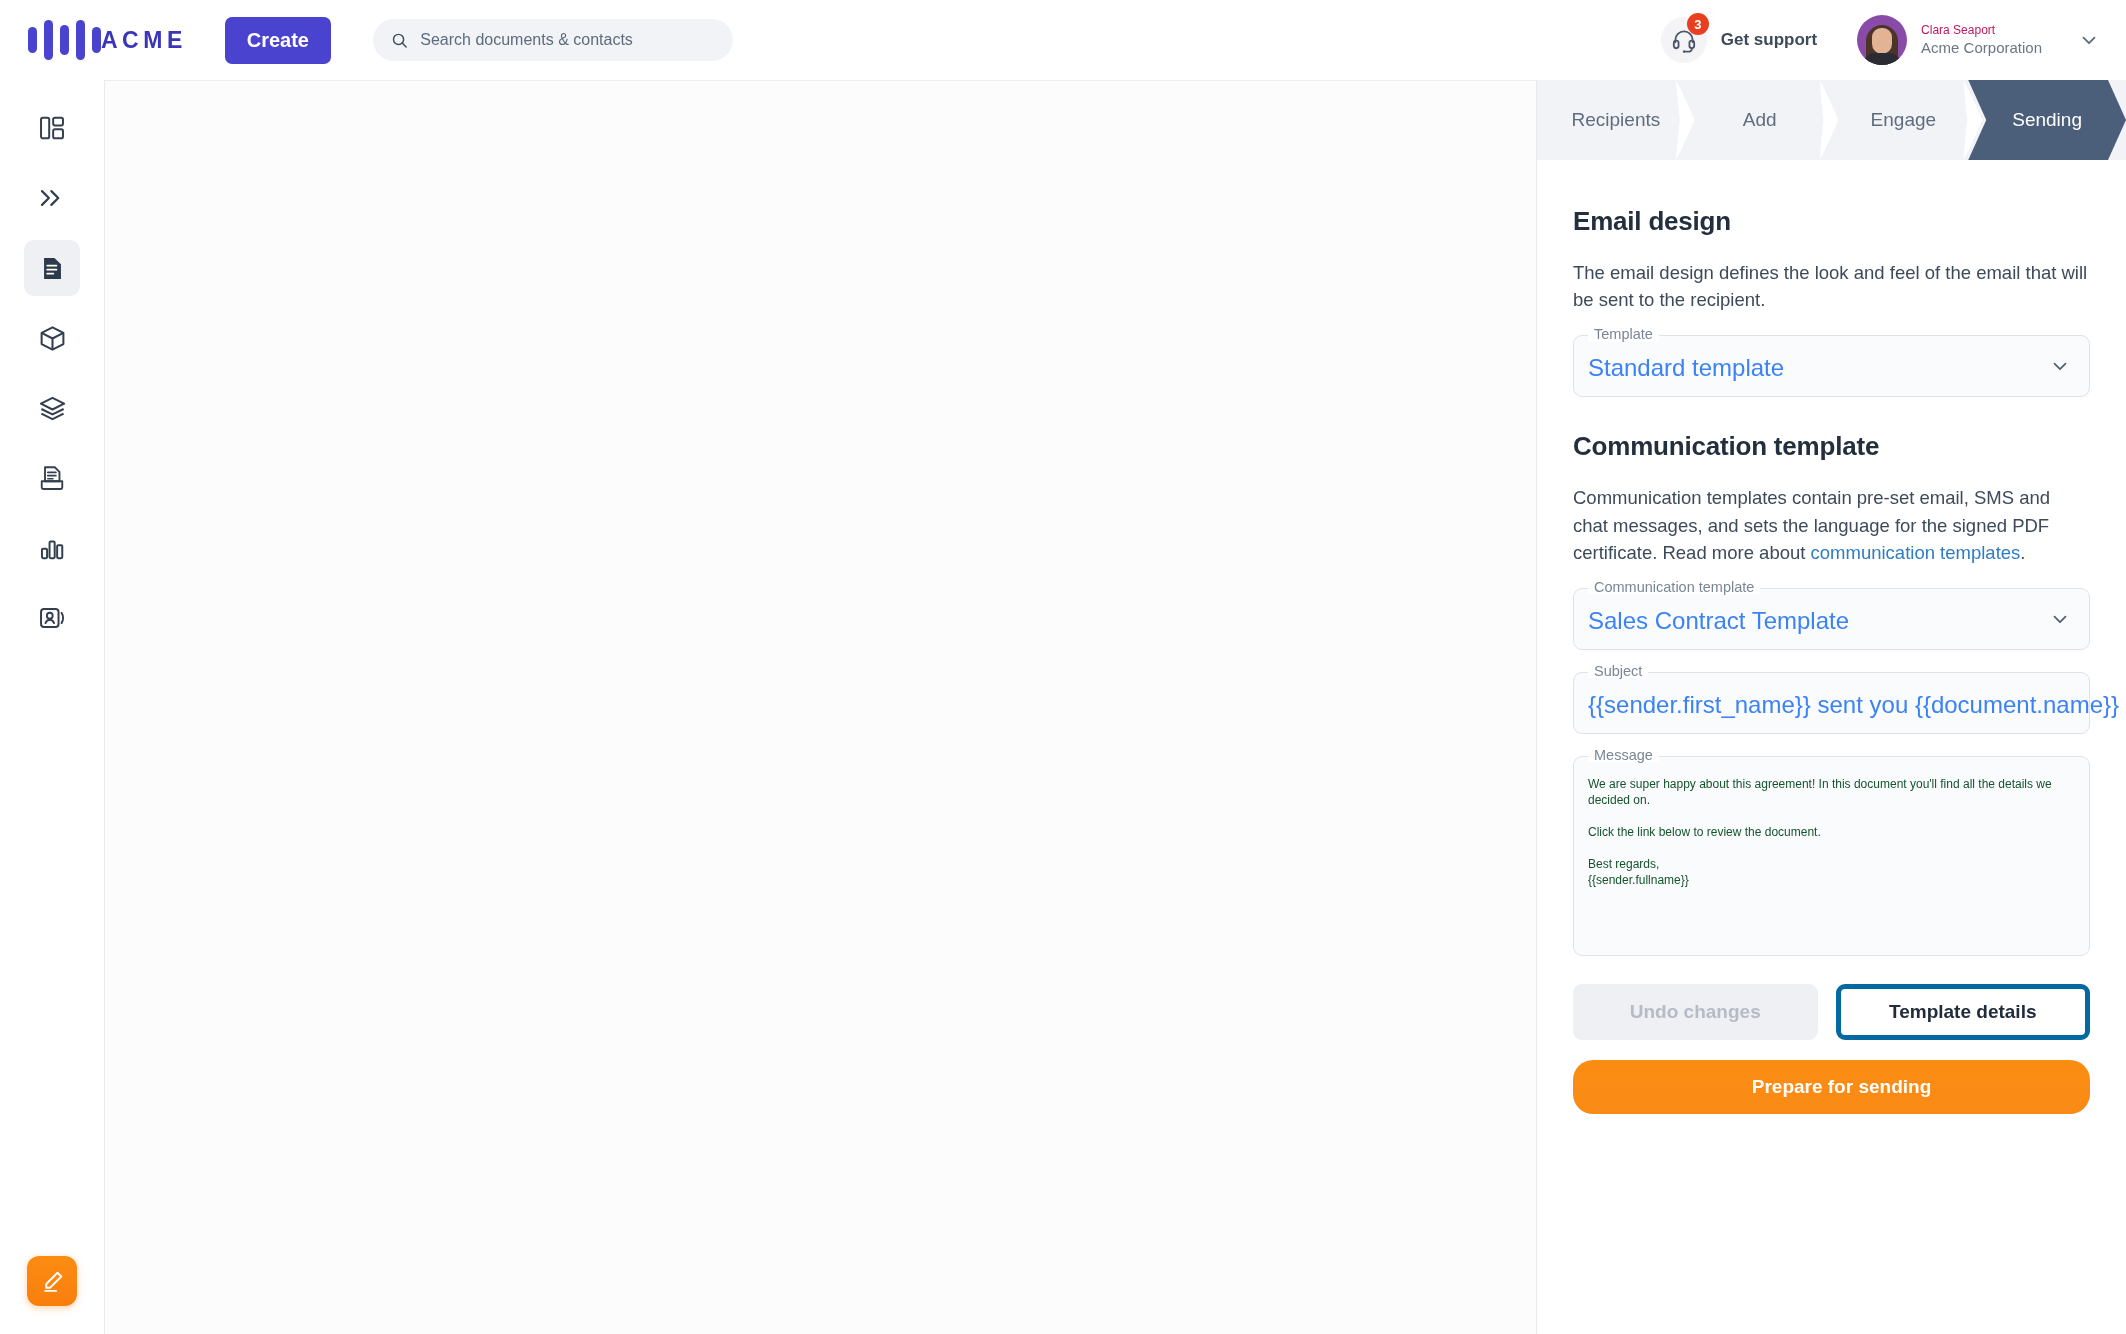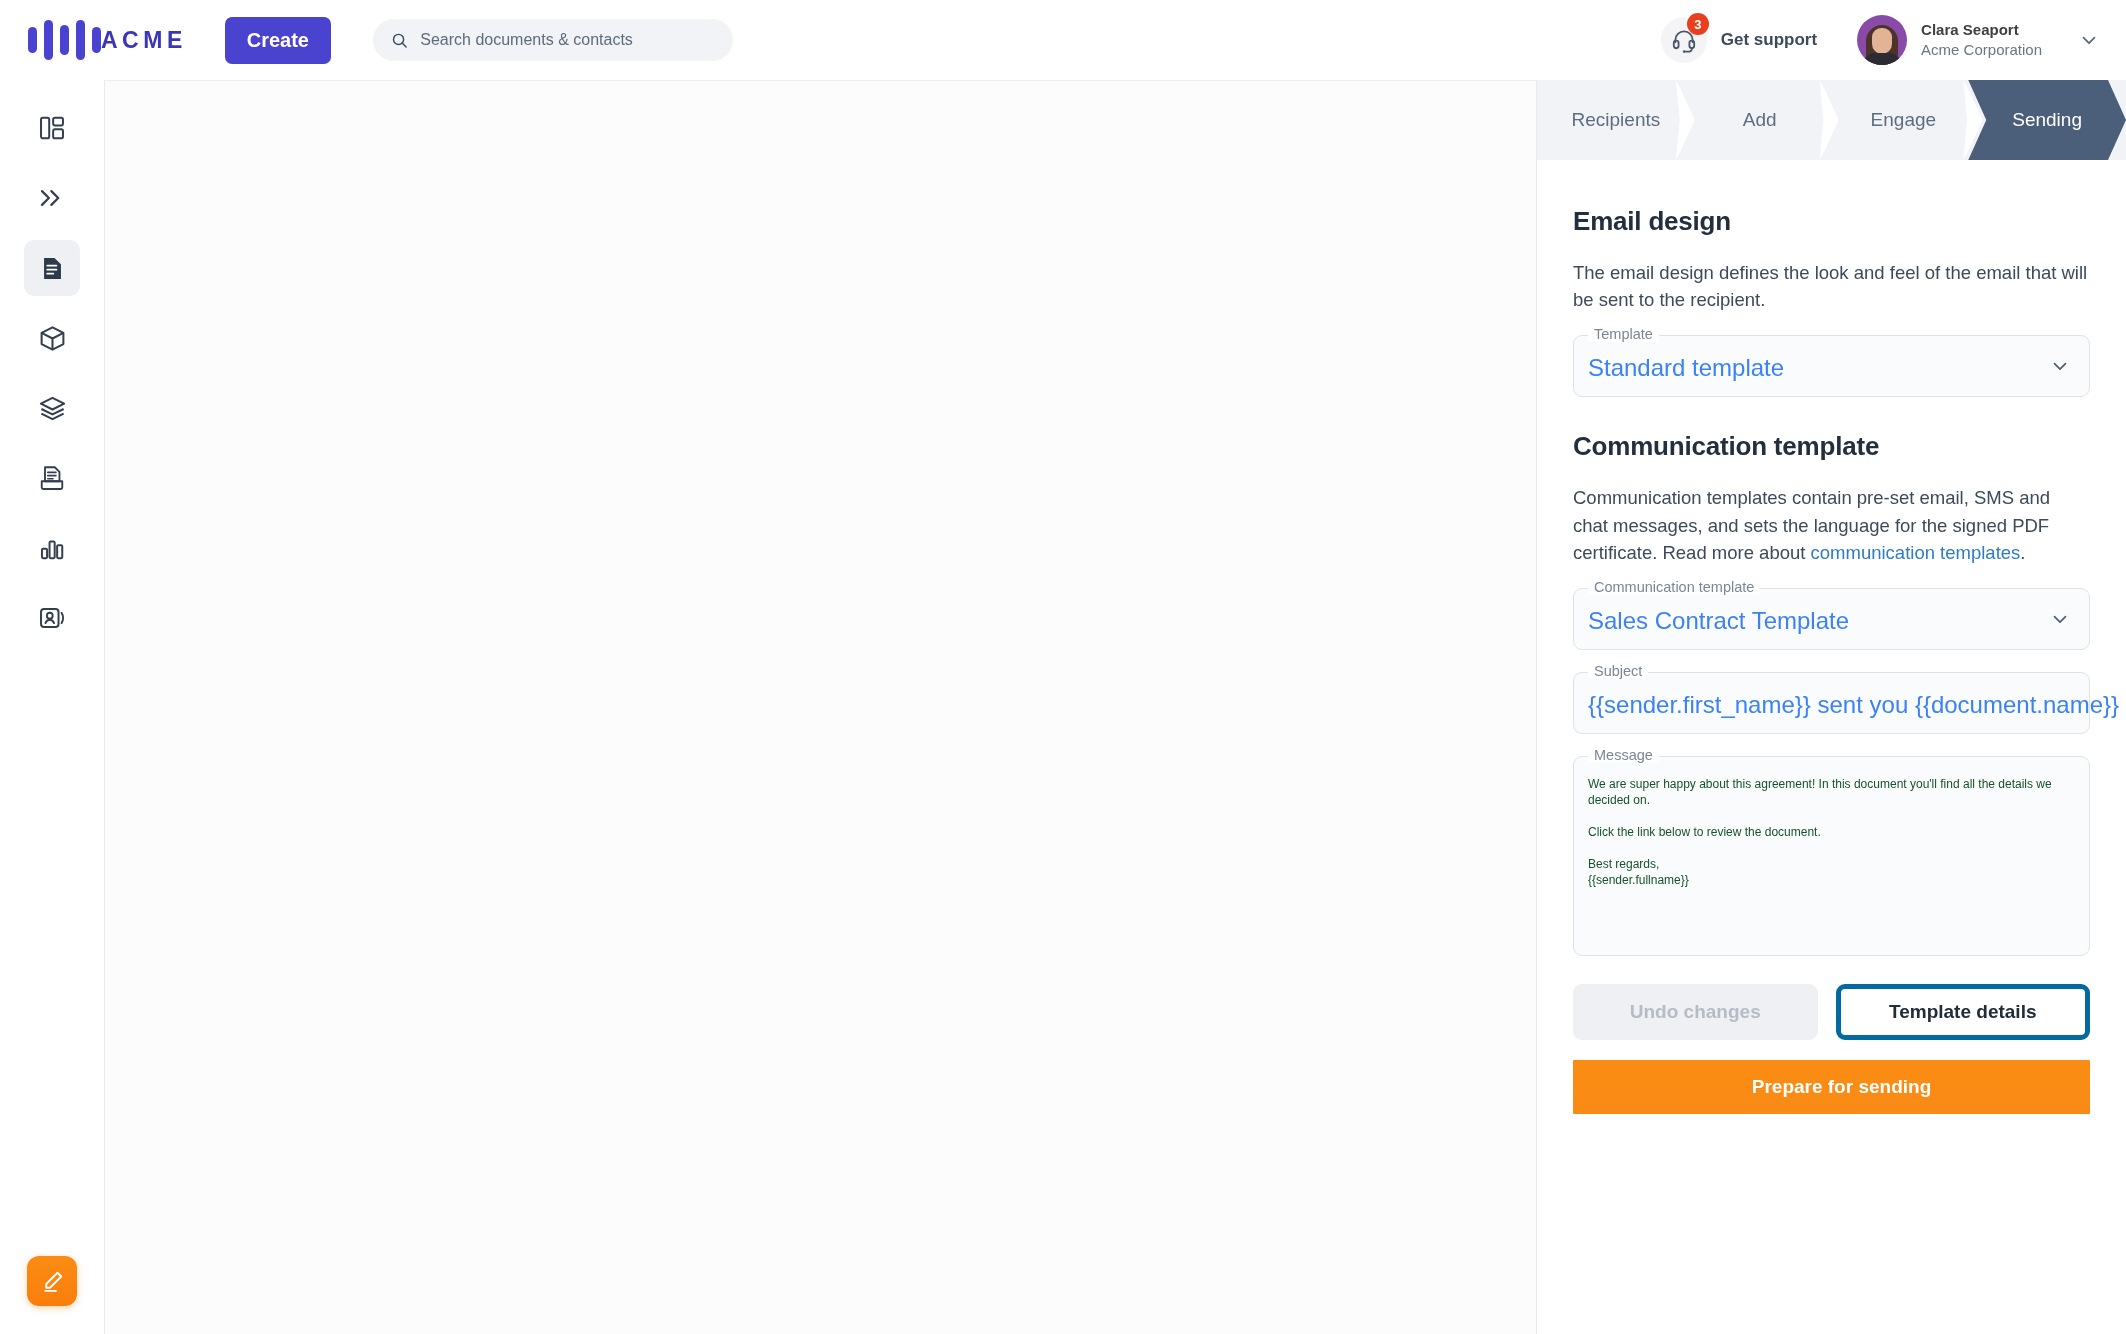"Clara Seaport" .user-name { color: #404040 -> #be185d; font-size: 15px -> 12px; font-weight: 700 -> 400 }
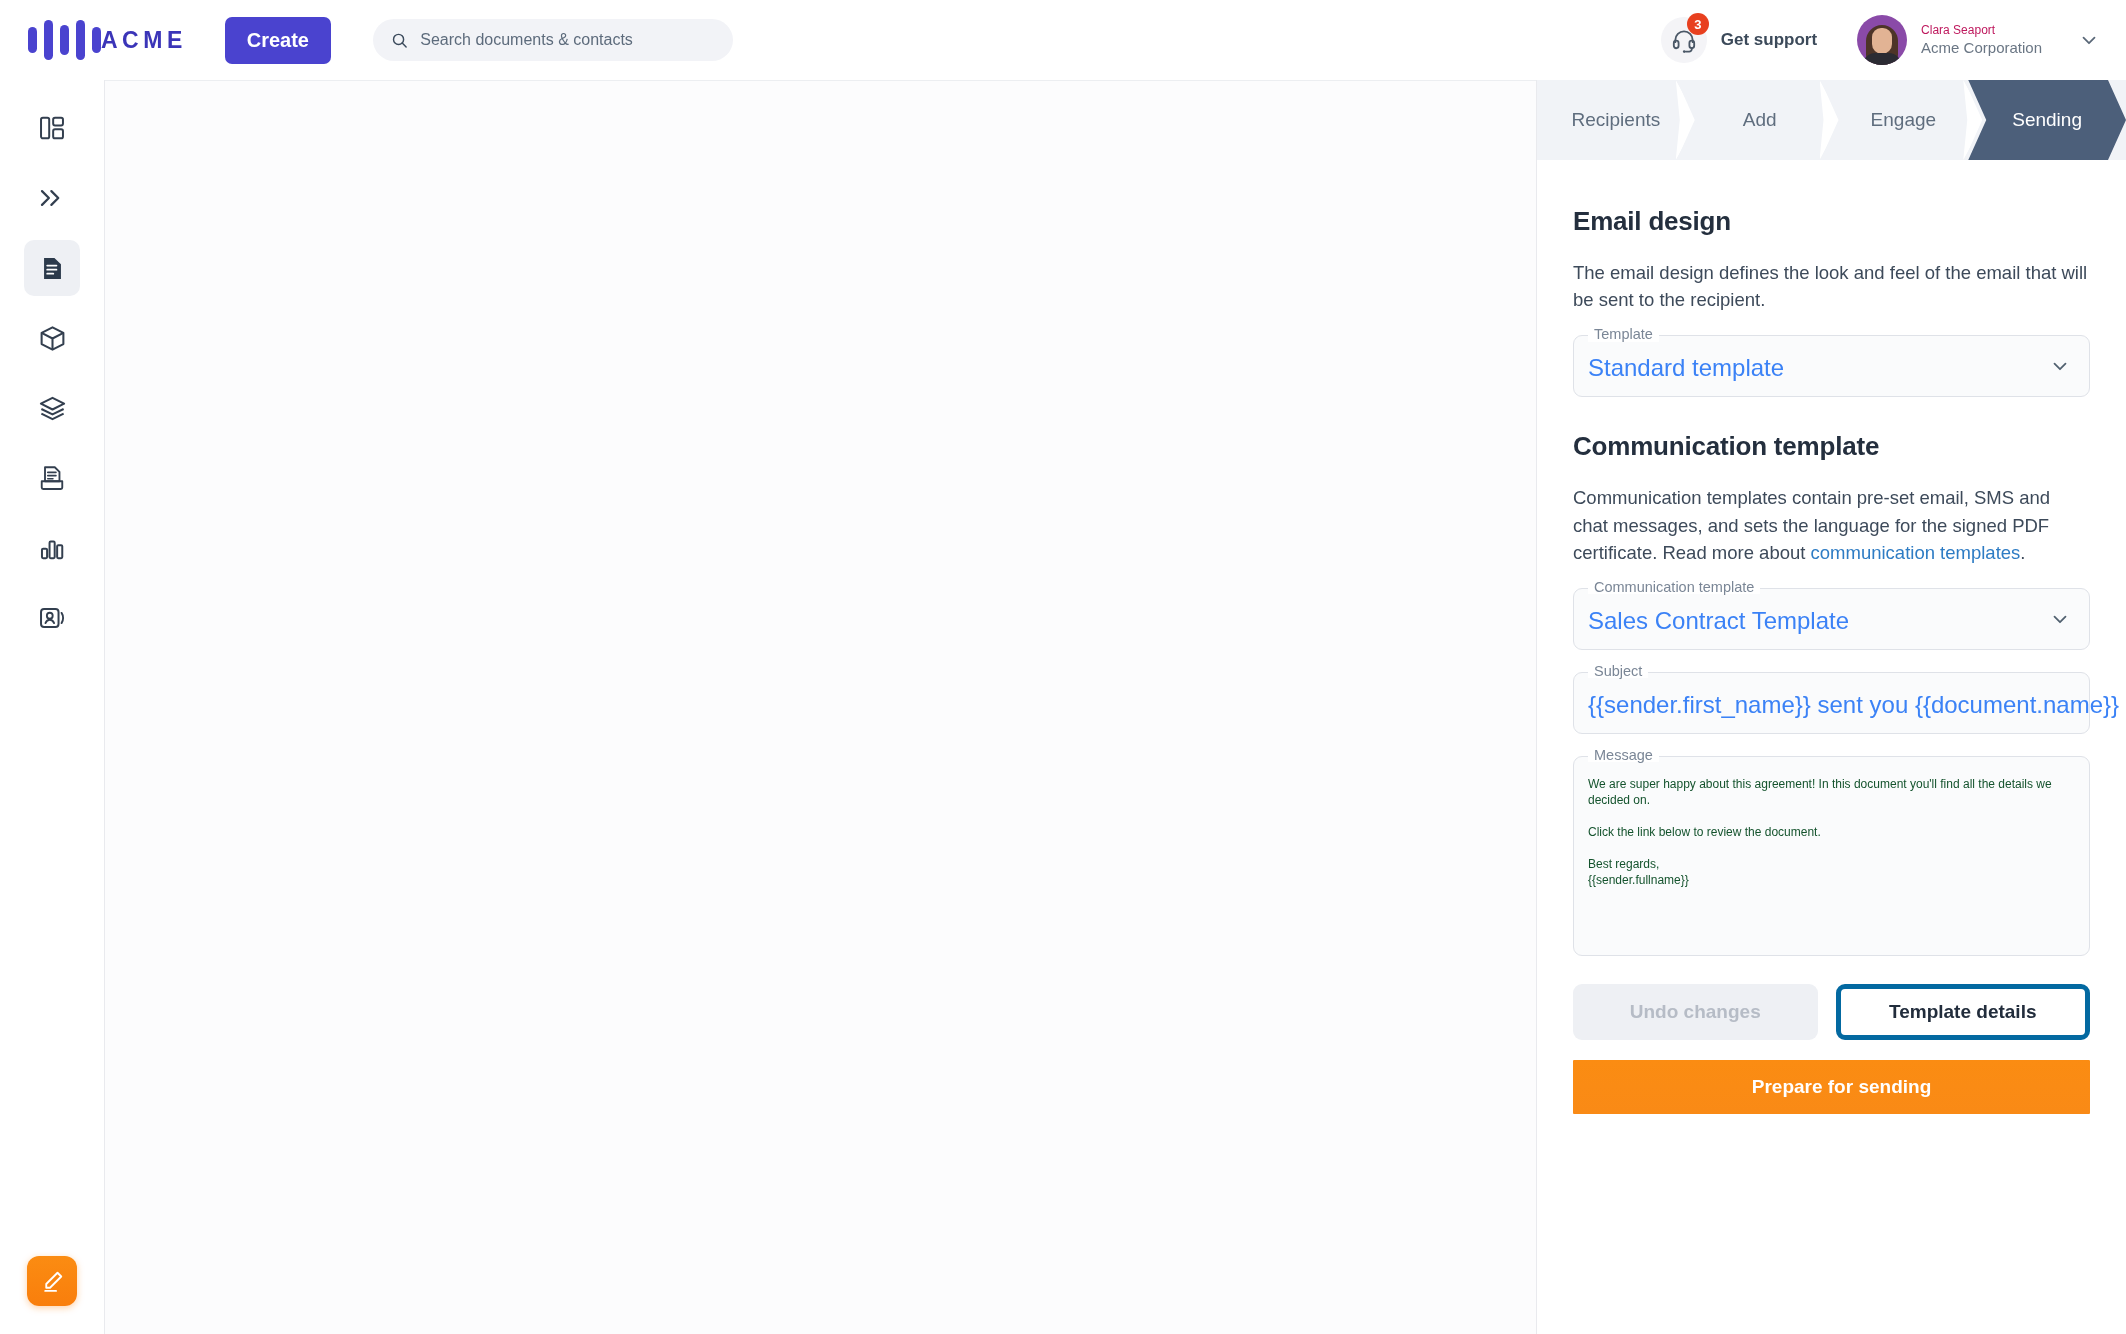"Prepare for sending" .btn-primary { border-radius: 1px -> 20px }
